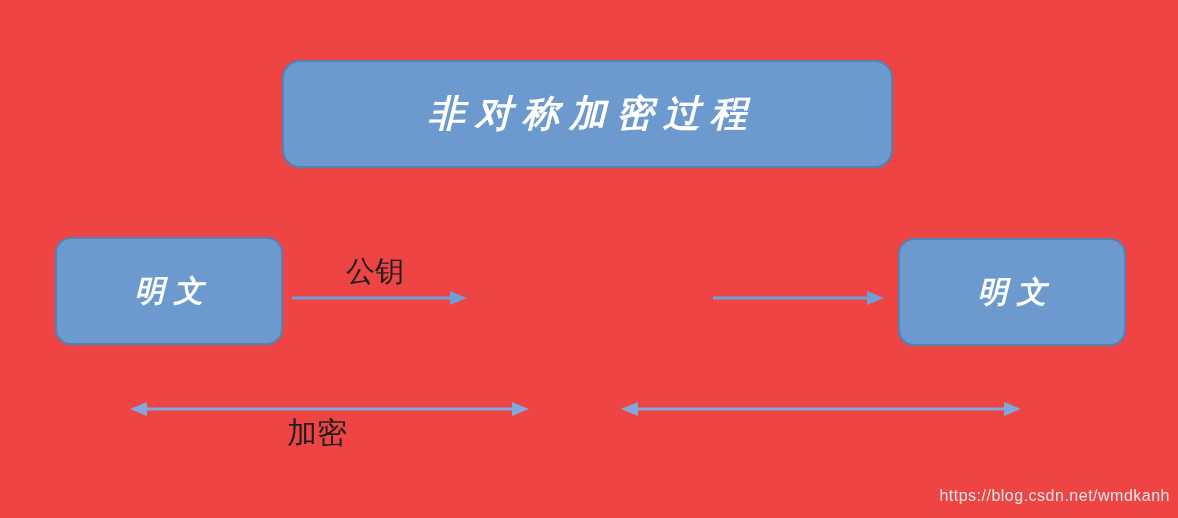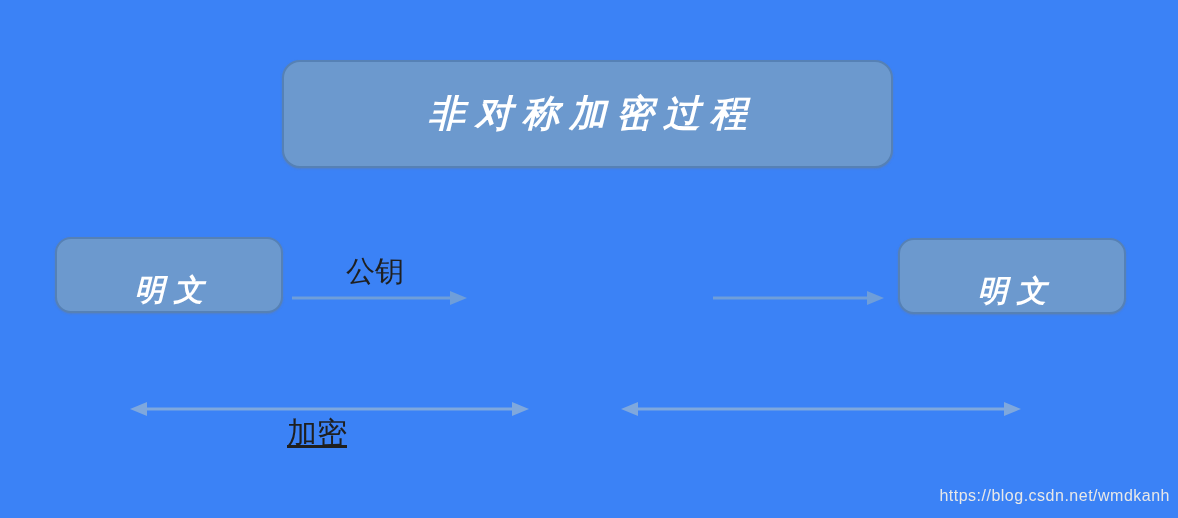"非对称加密过程" .canvas { background: #3b82f6 -> #ef4444 }
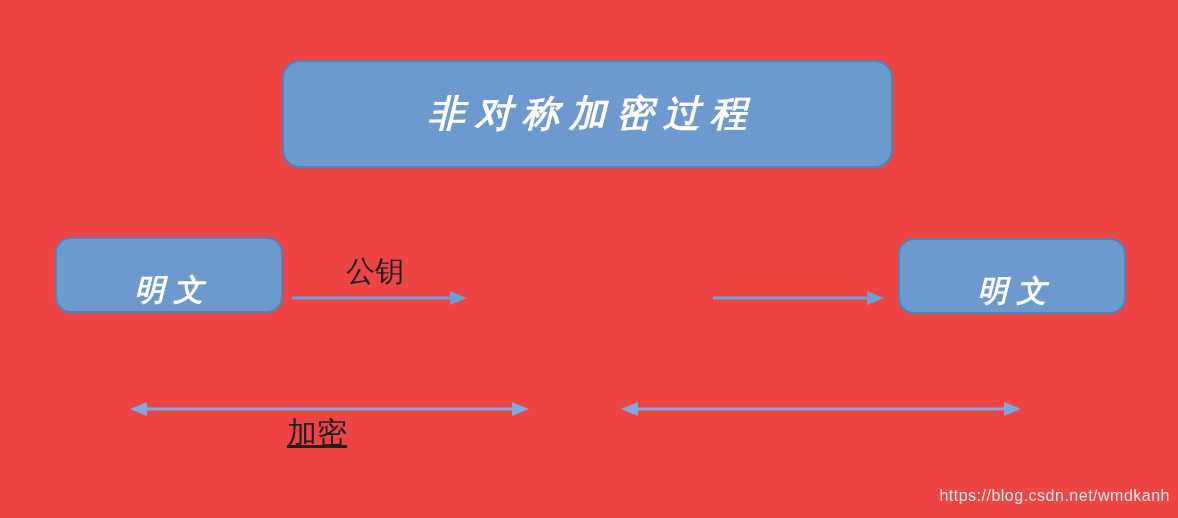"明文" .node { align-items: flex-end -> none; height: 76px -> 108px }
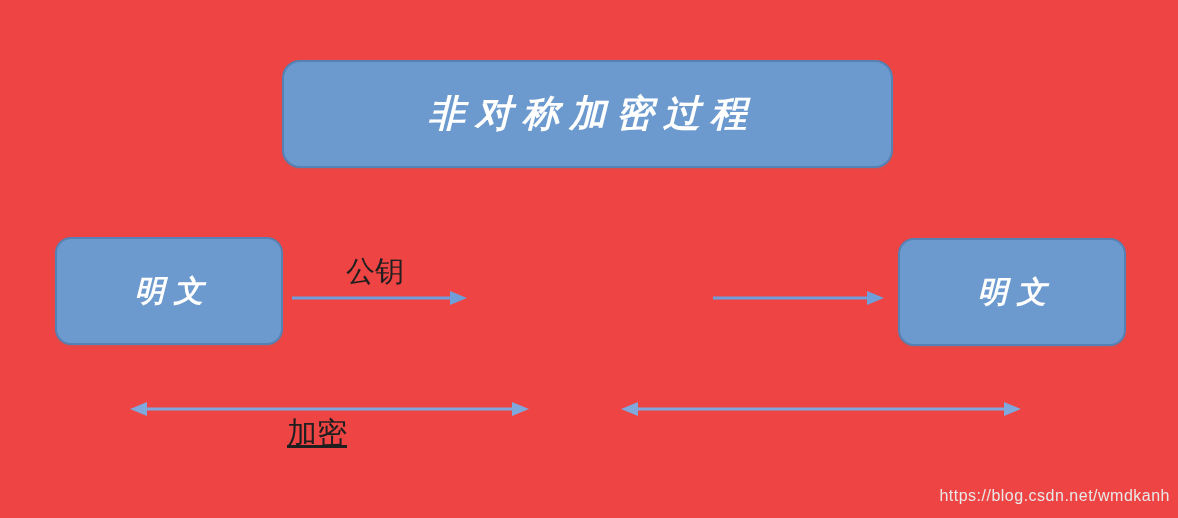"加密" .phase-label-1 { text-decoration: underline -> none }
